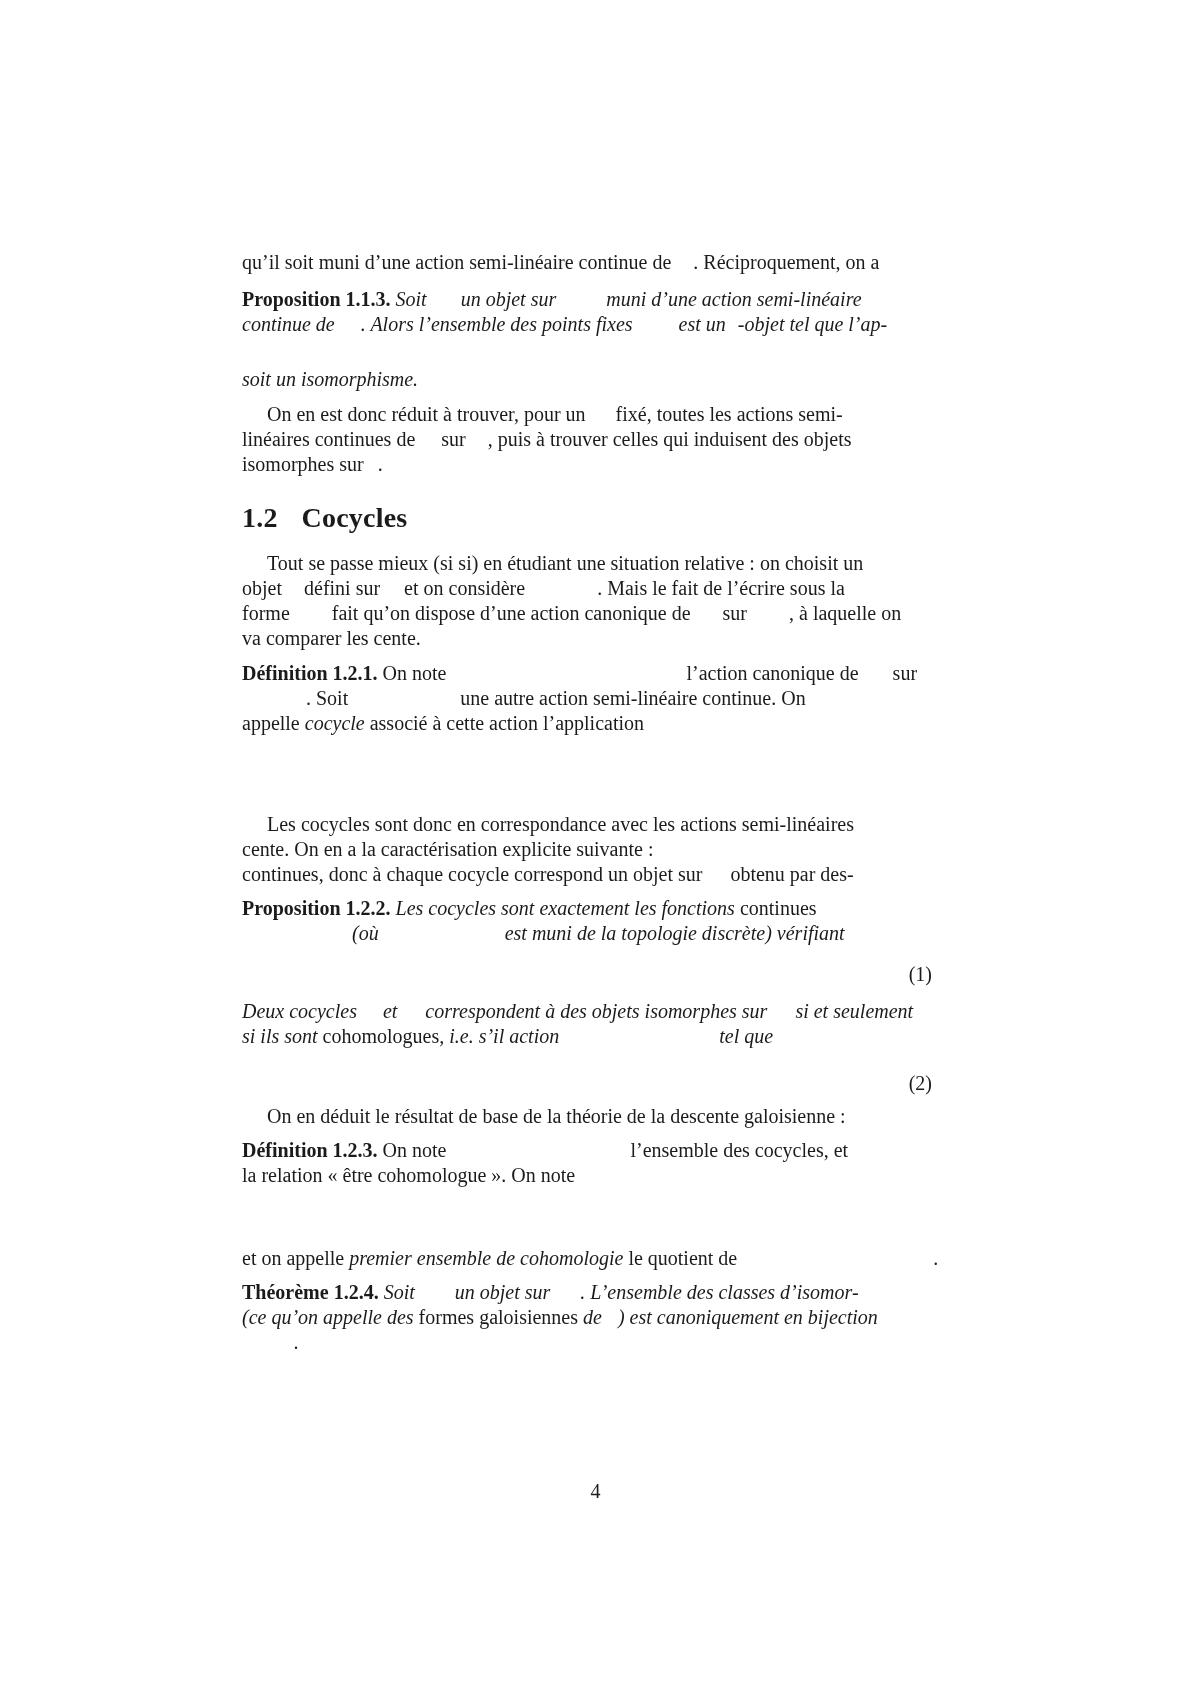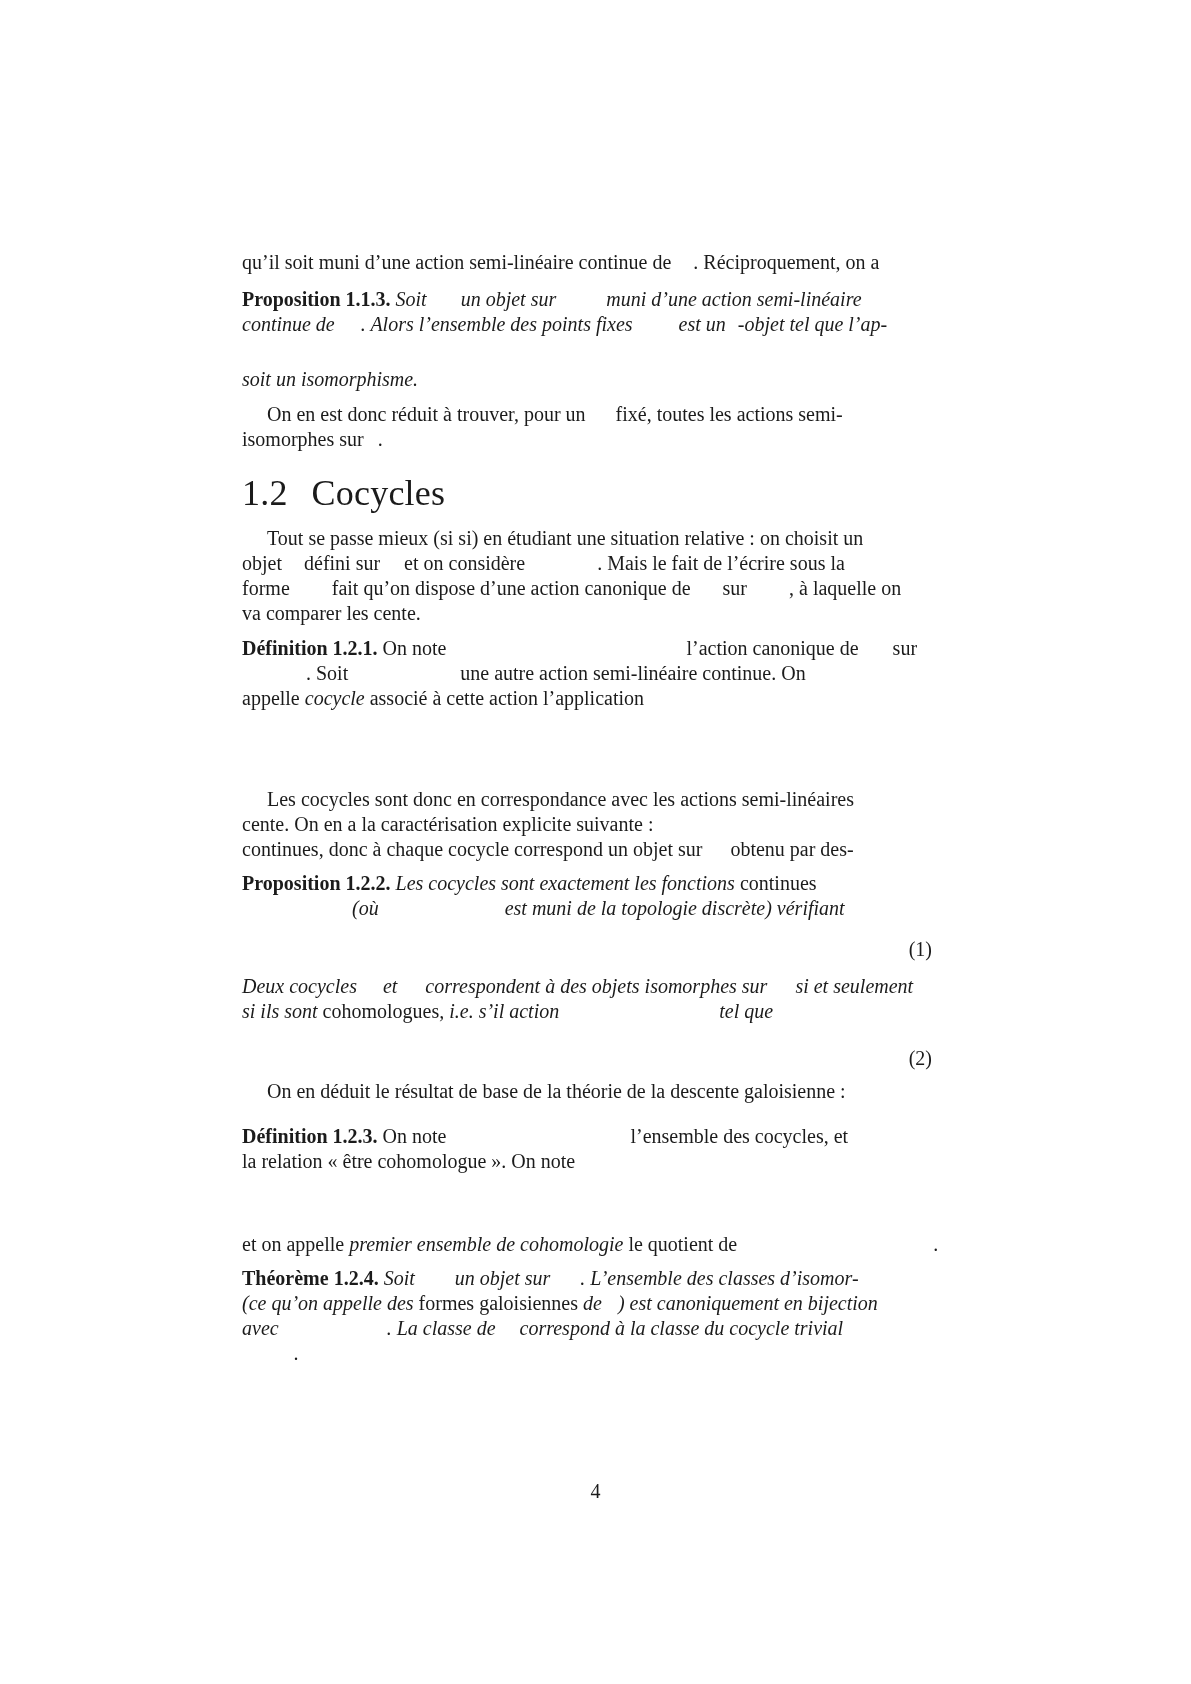"linéaires continues de sur ," div.line { html: none -> <div><span>linéaires continues de</span><span></span><span>sur</span><span></span><span>, puis à trouver celles qui induisent des objets</span></div> }
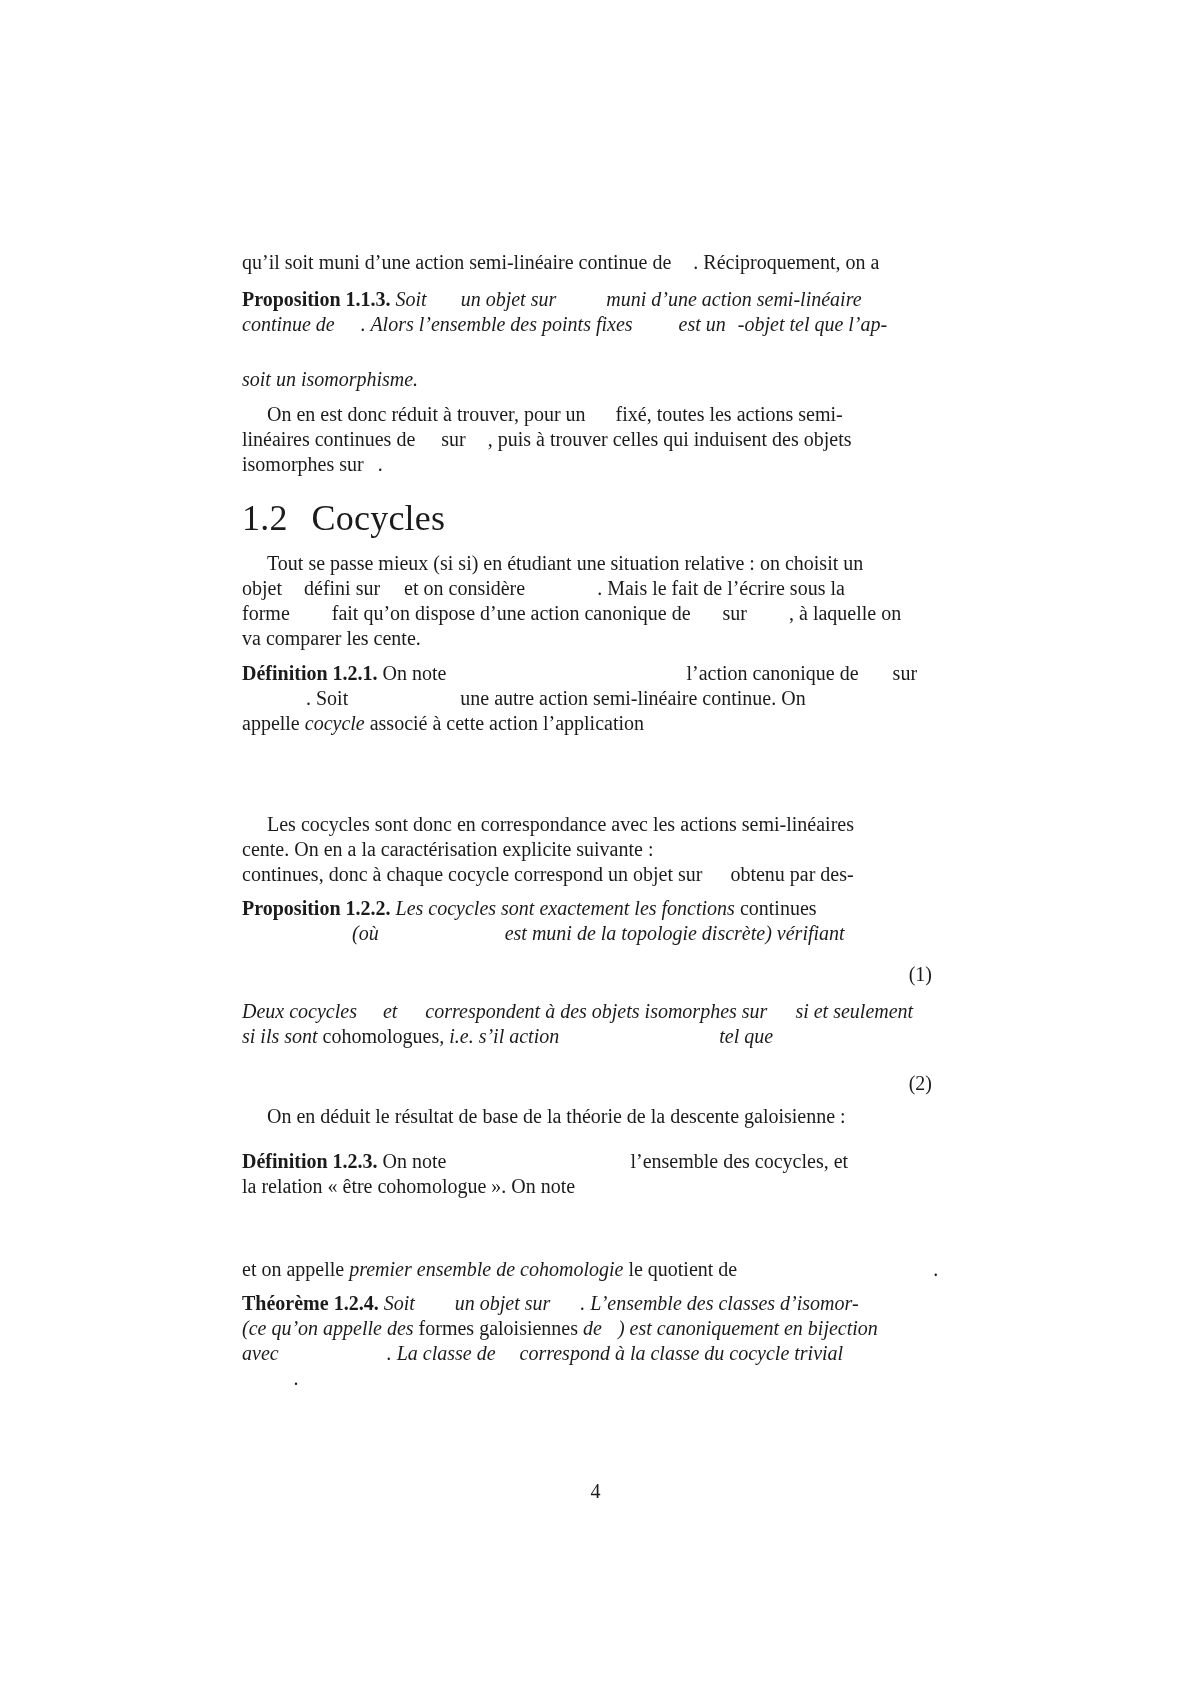"1.2 Cocycles" .h2 { font-size: 36px -> 28px; font-weight: normal -> bold }
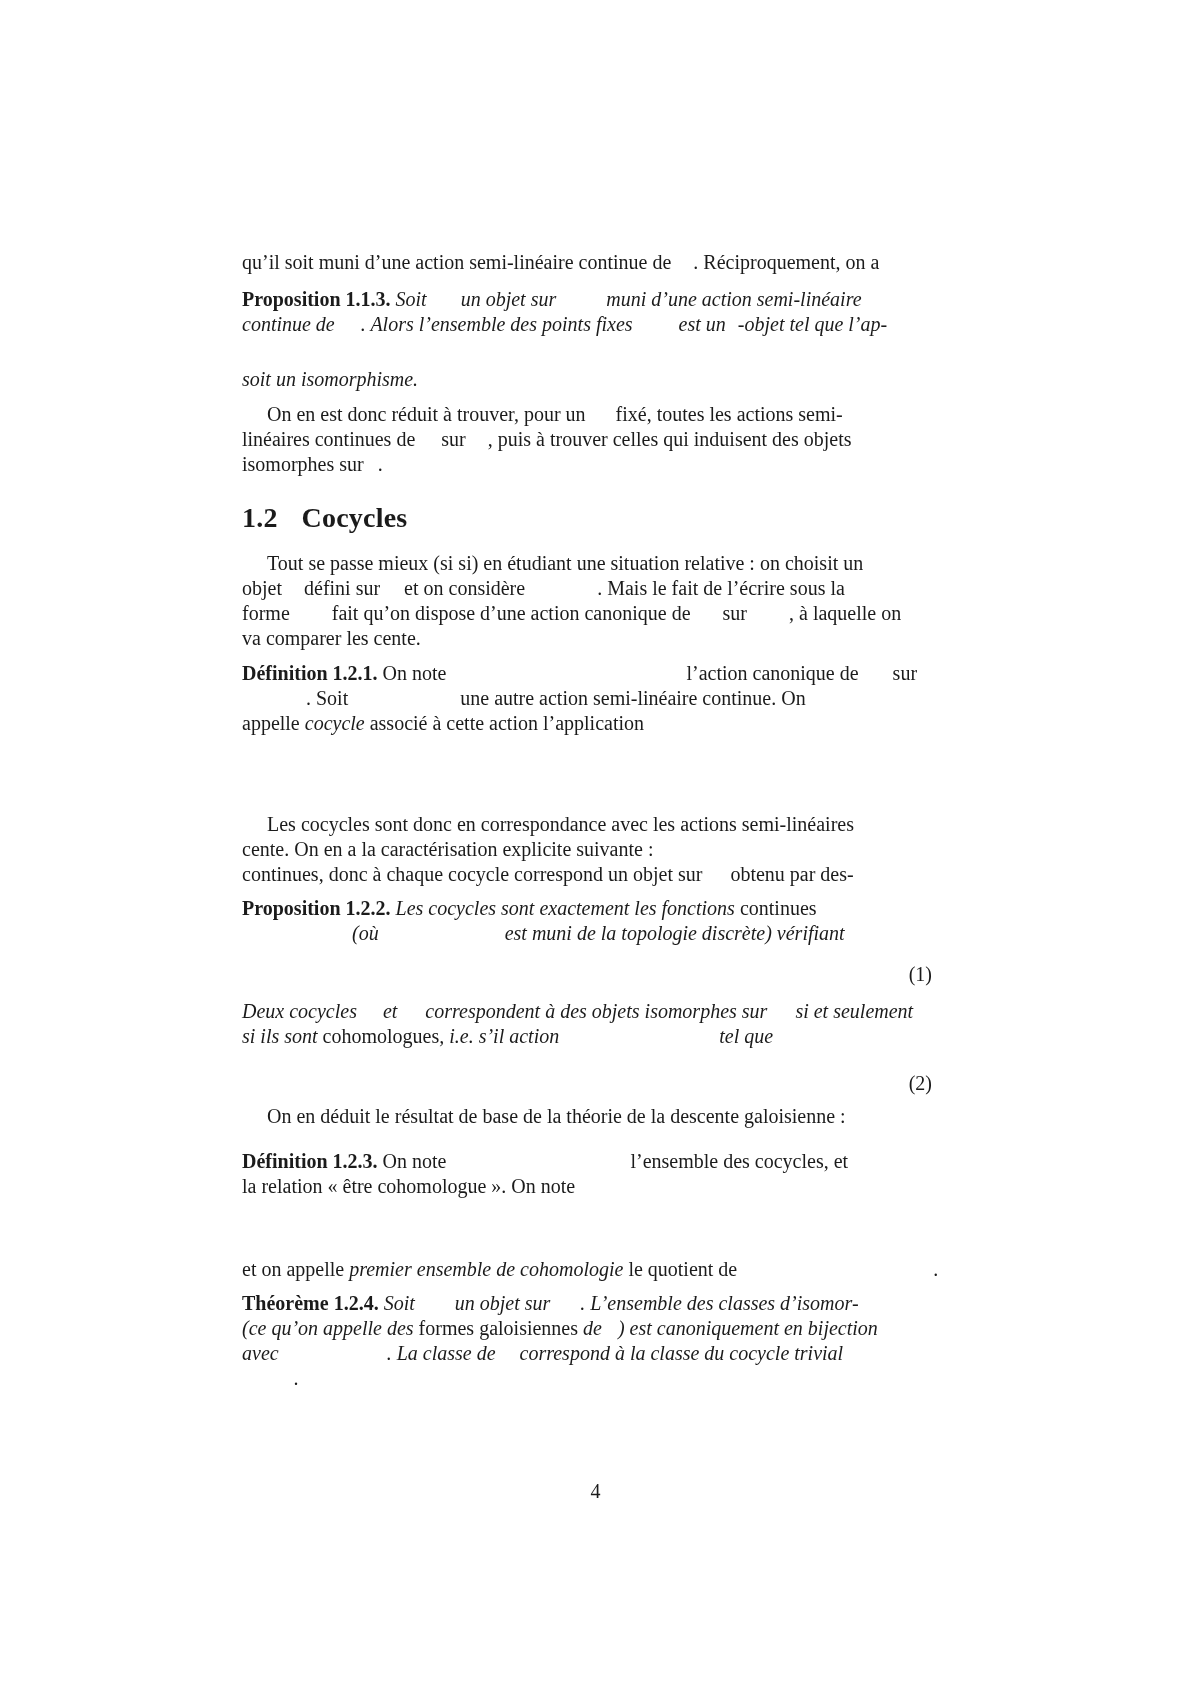"Définition 1.2.3. On note l’ensemble" div.para { margin-top: 20px -> 9px }
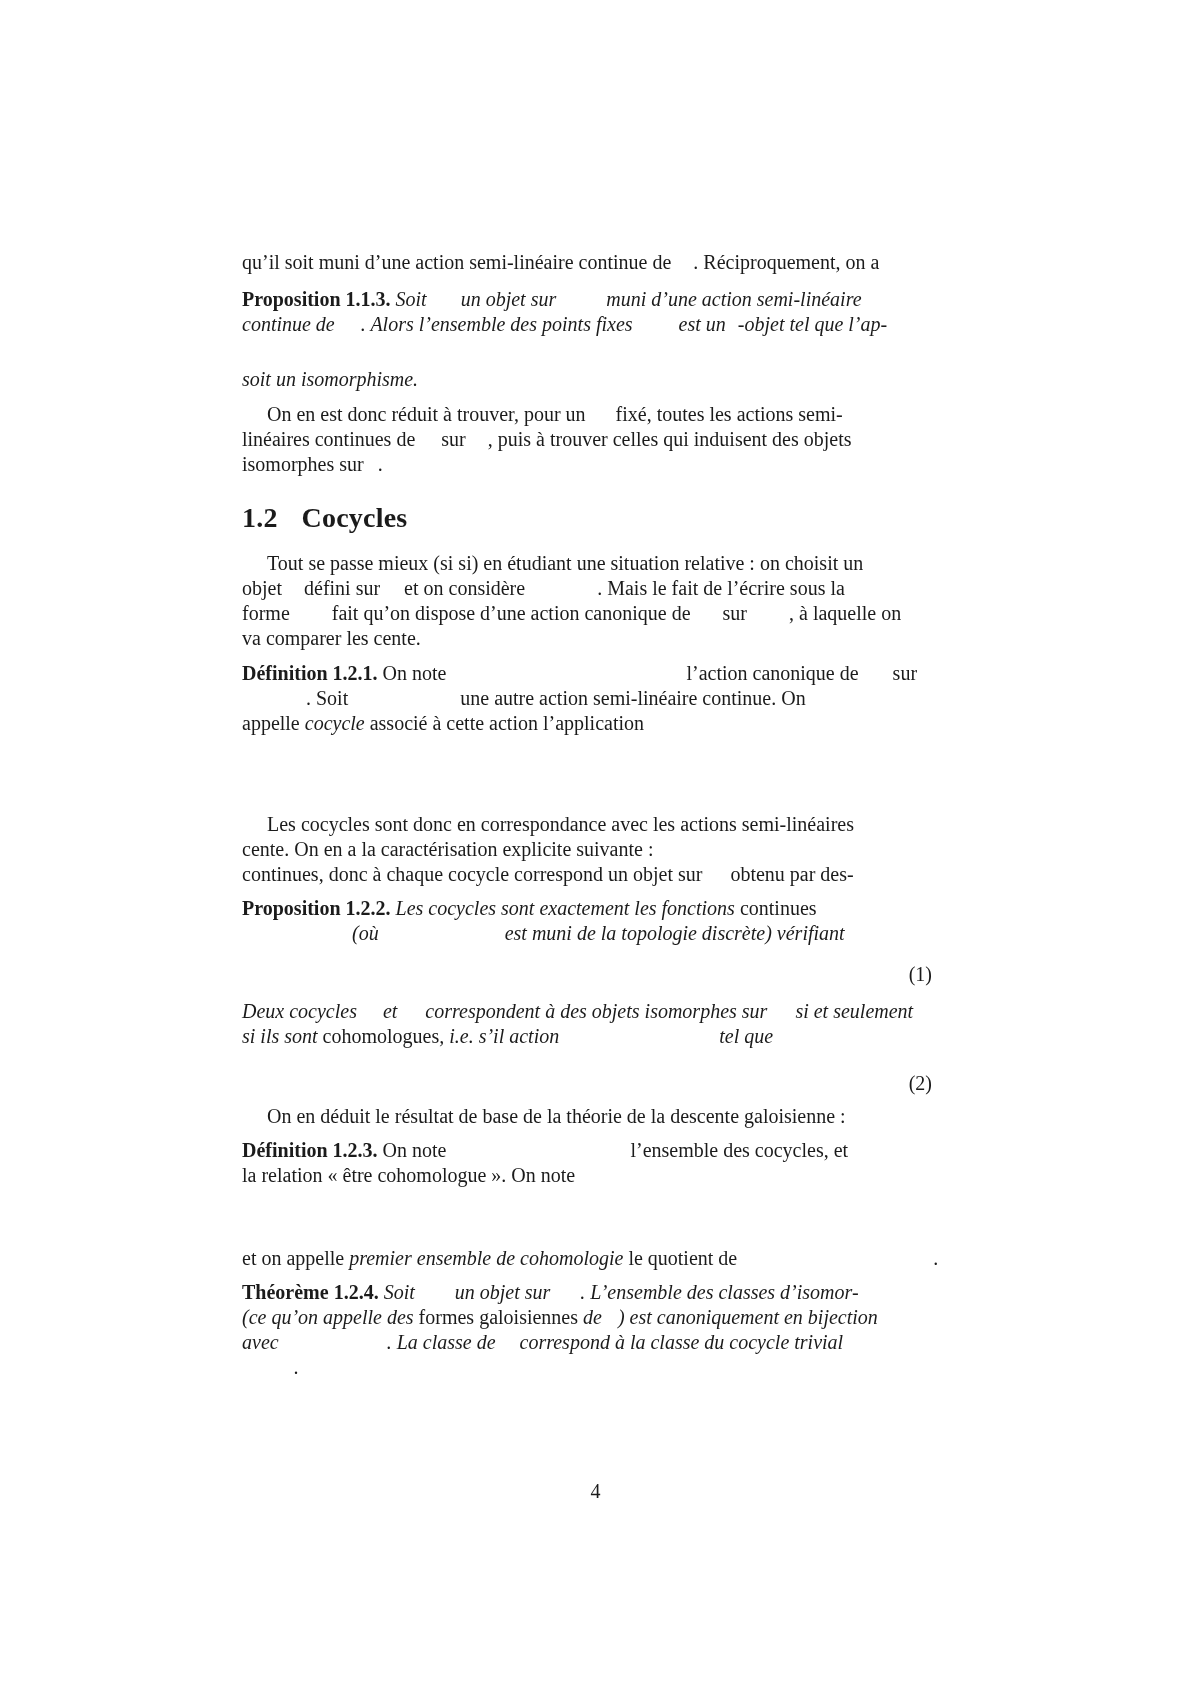"avec . La classe de" div.line { html: <div><span>avec</span><span></span><span>. La classe de</span><span></span><span>correspond à la classe du cocycle trivial</span></div> -> none }
